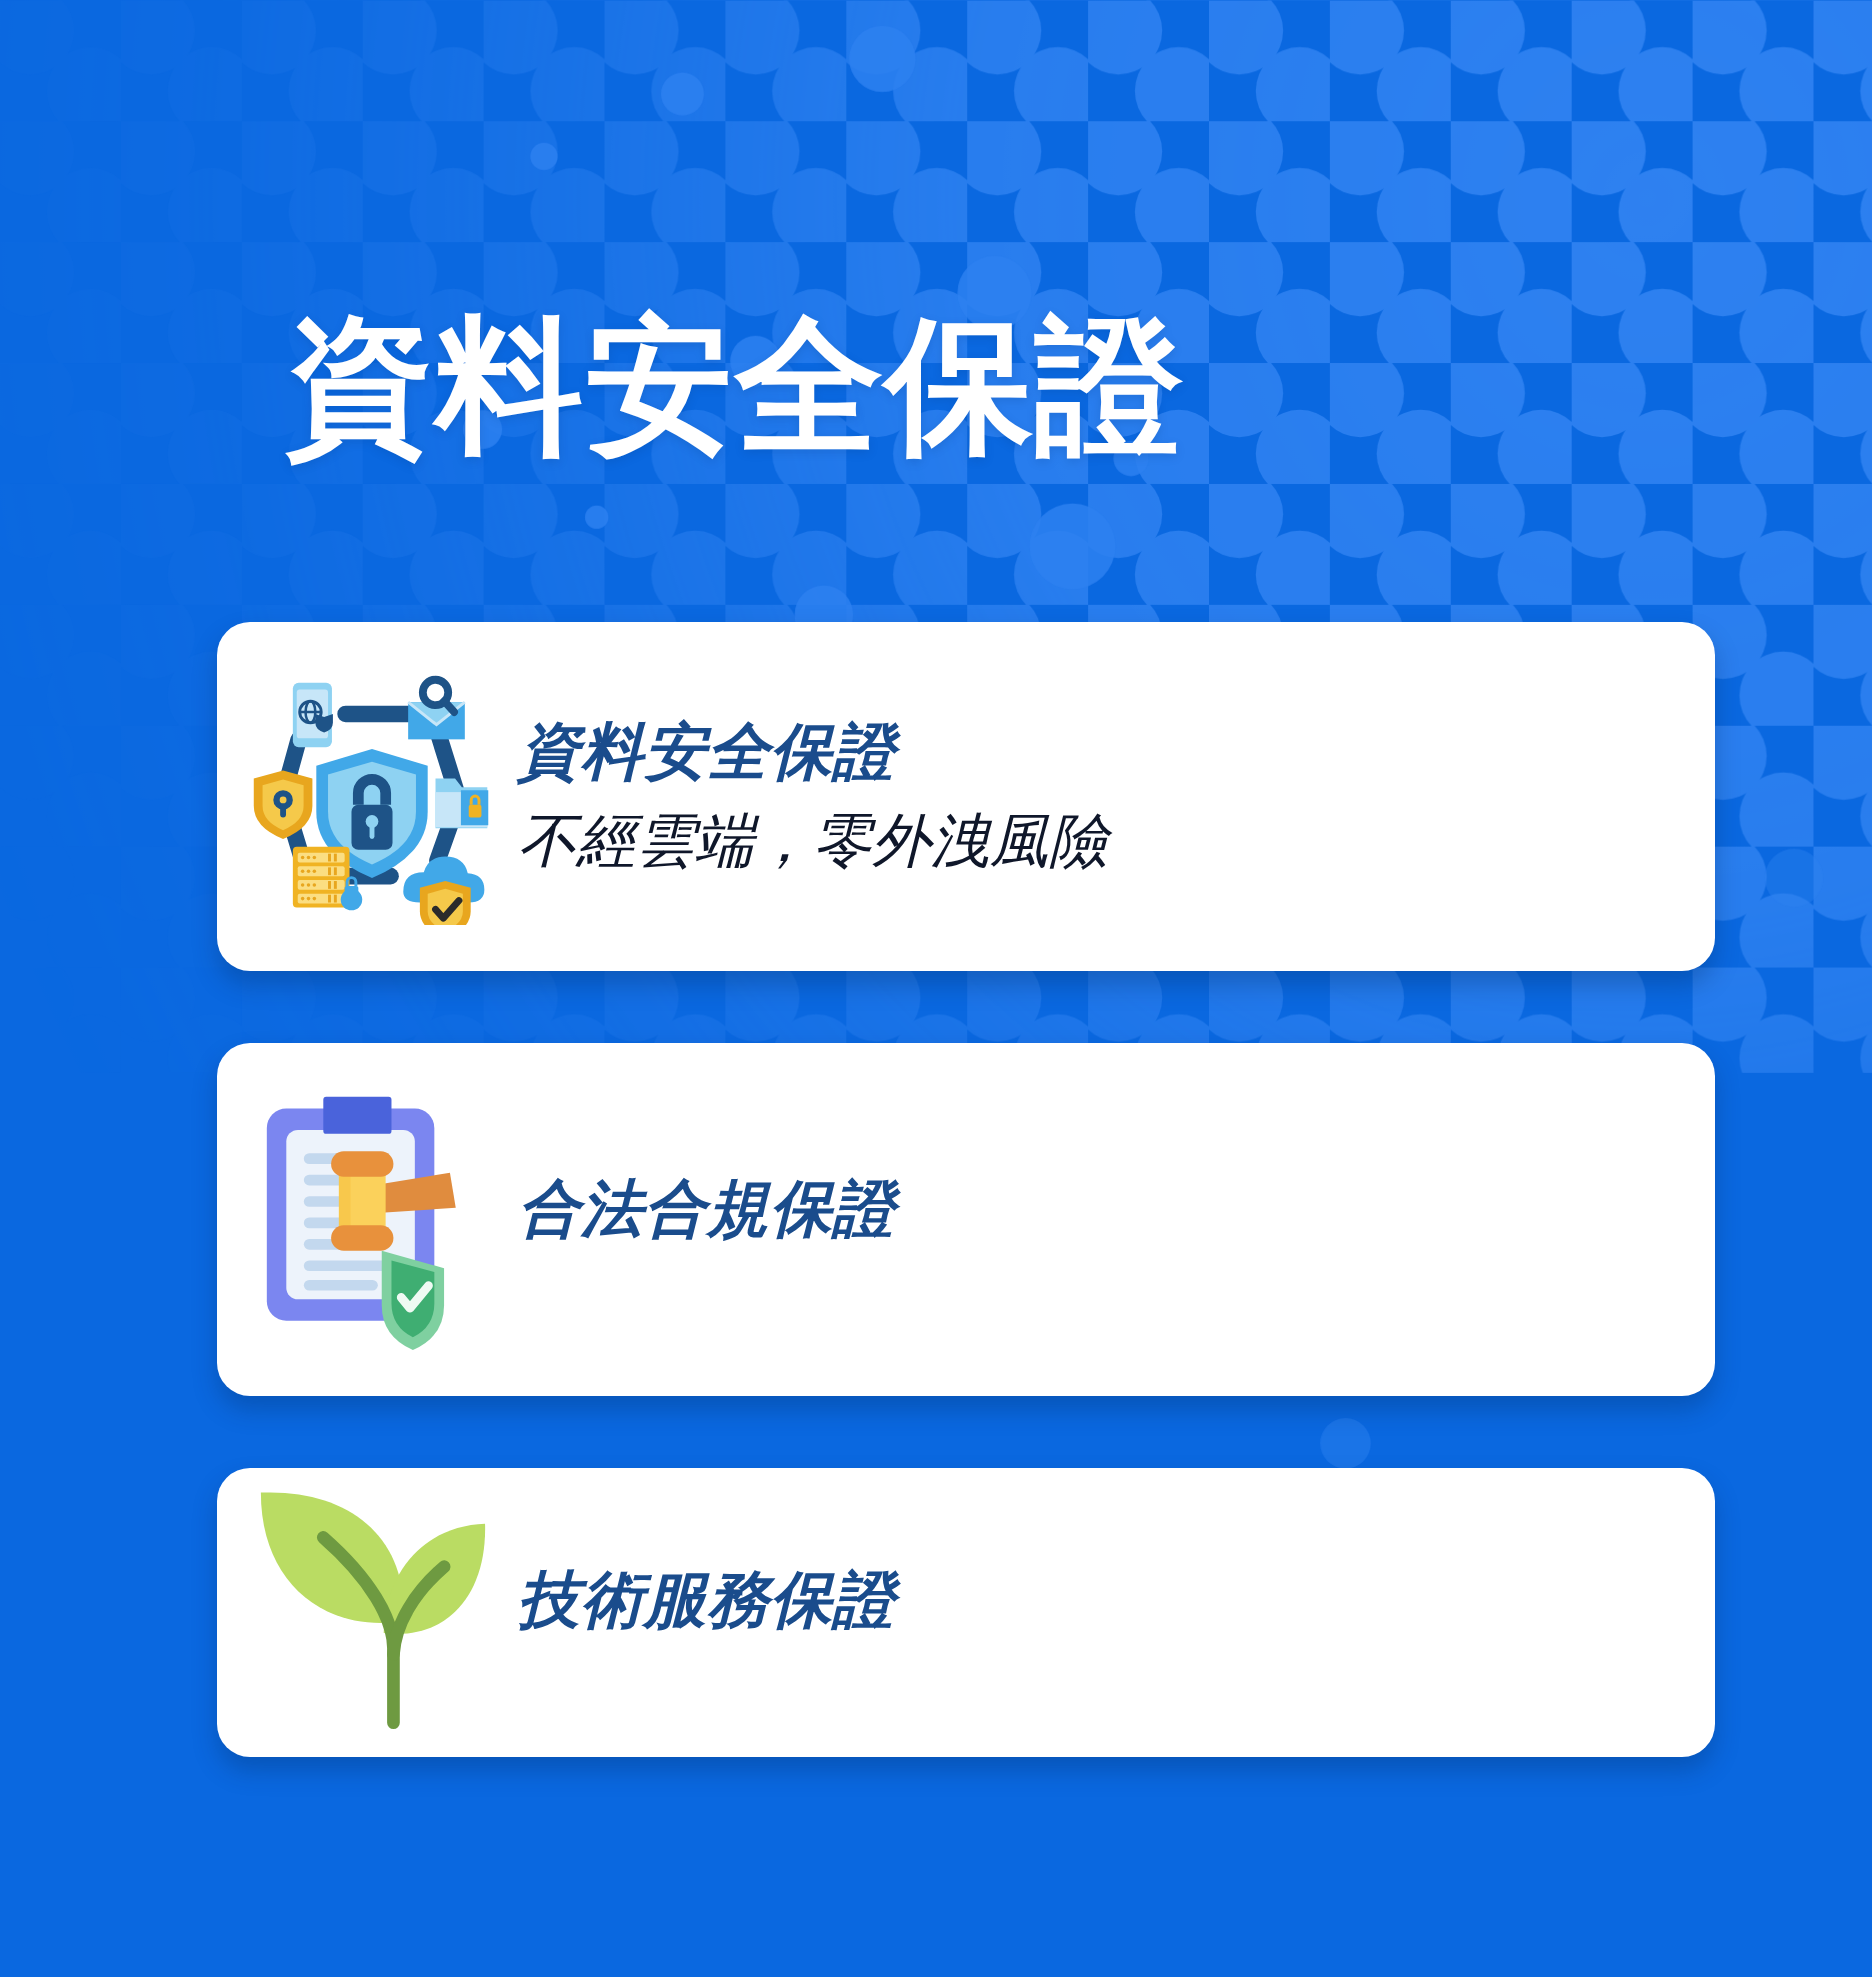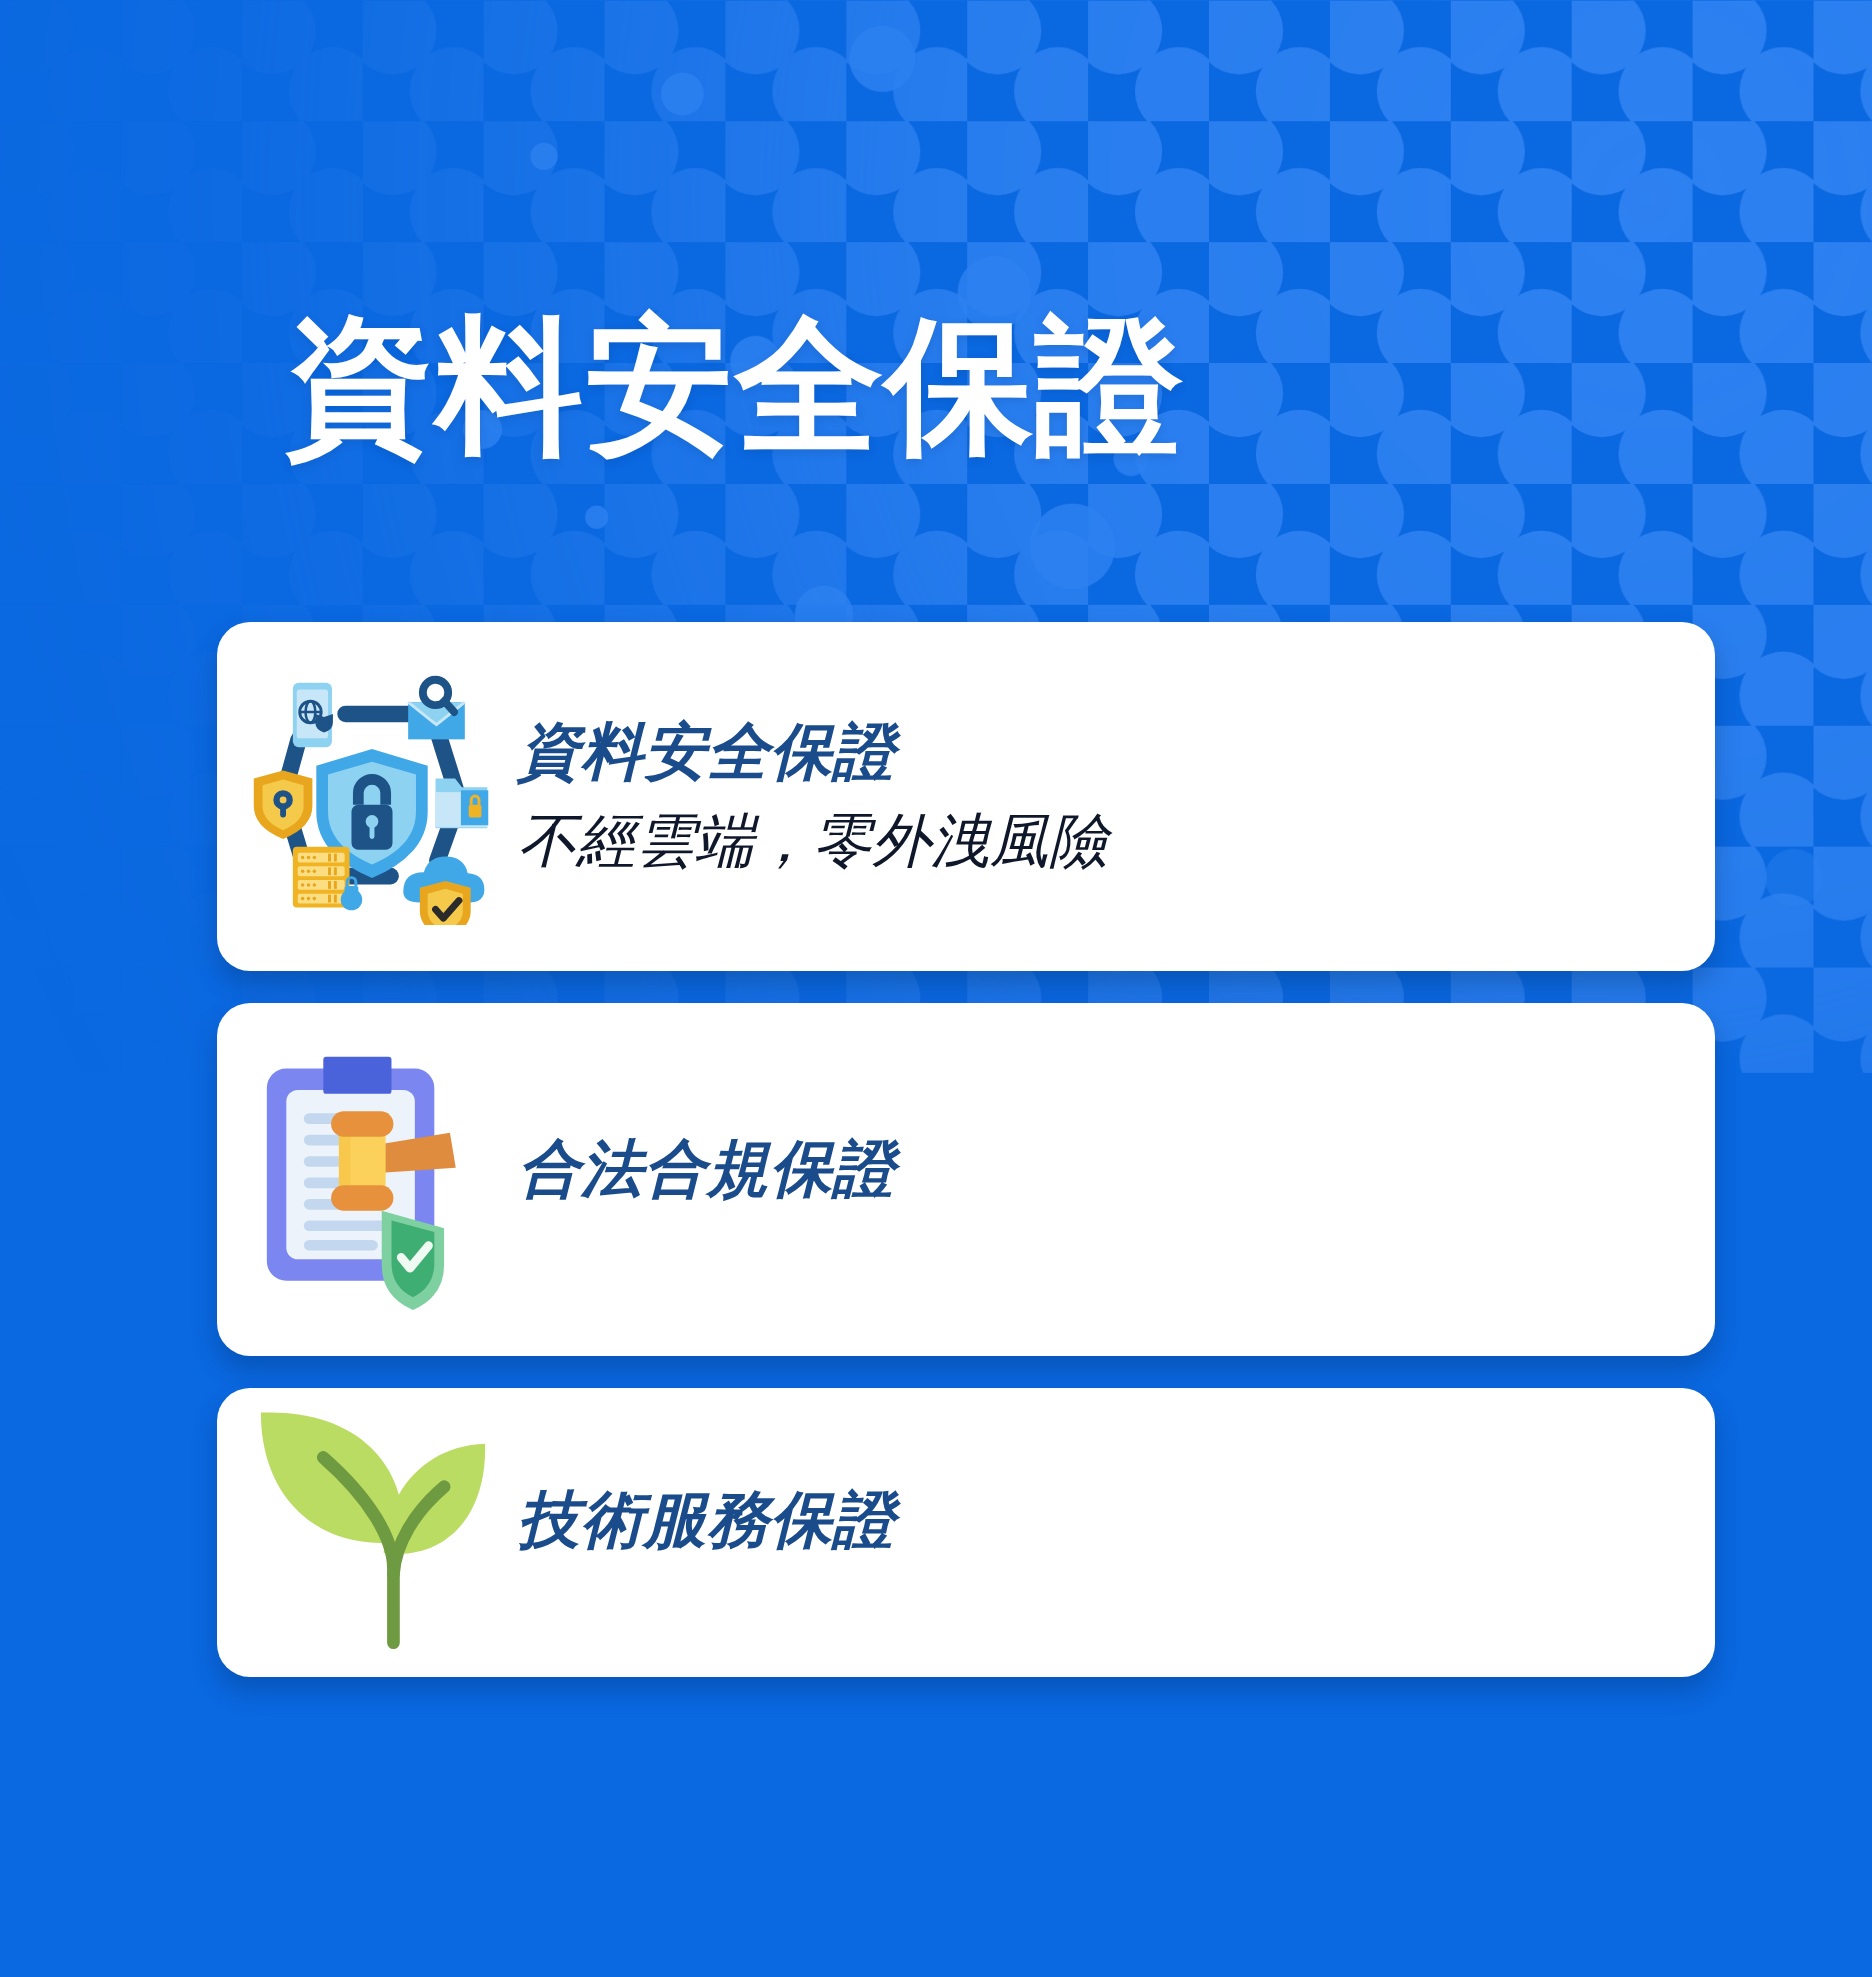"合法合規保證" .card + .card { margin-top: 32px -> 72px }
